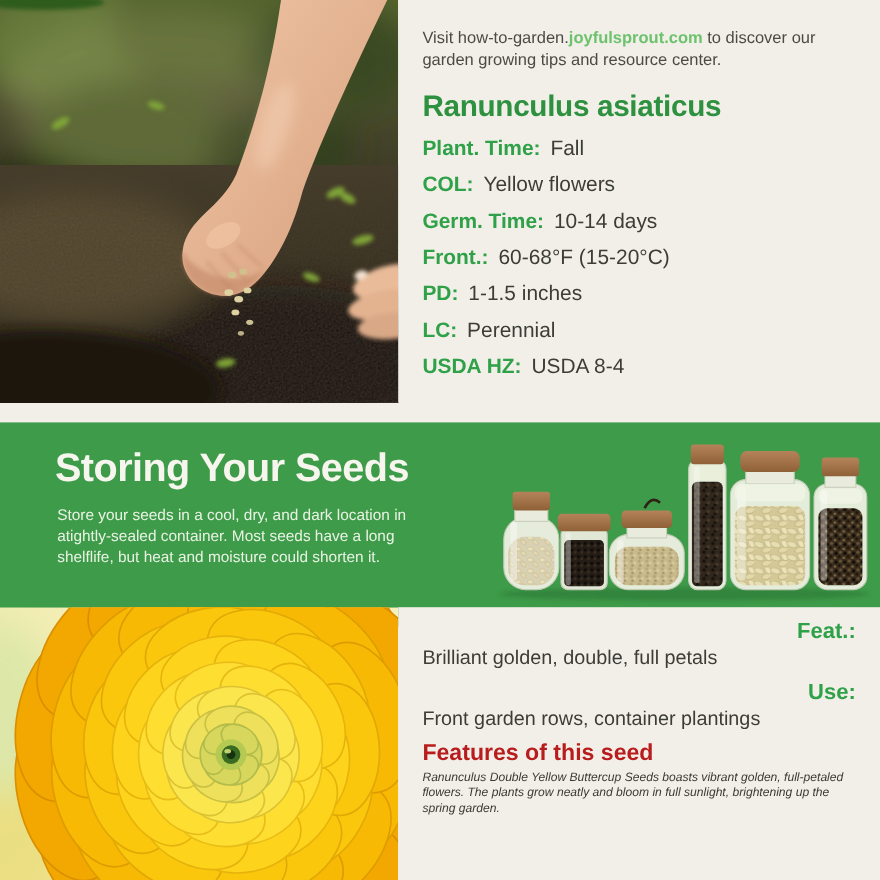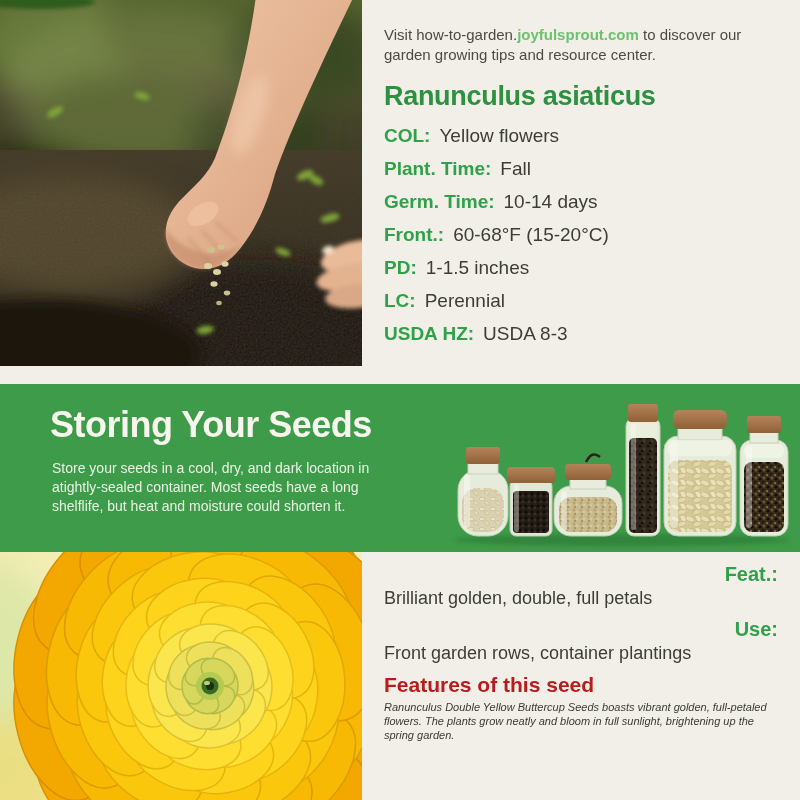"COL:" div.spec-row { order: before "Plant. Time:" -> after "Plant. Time:" }
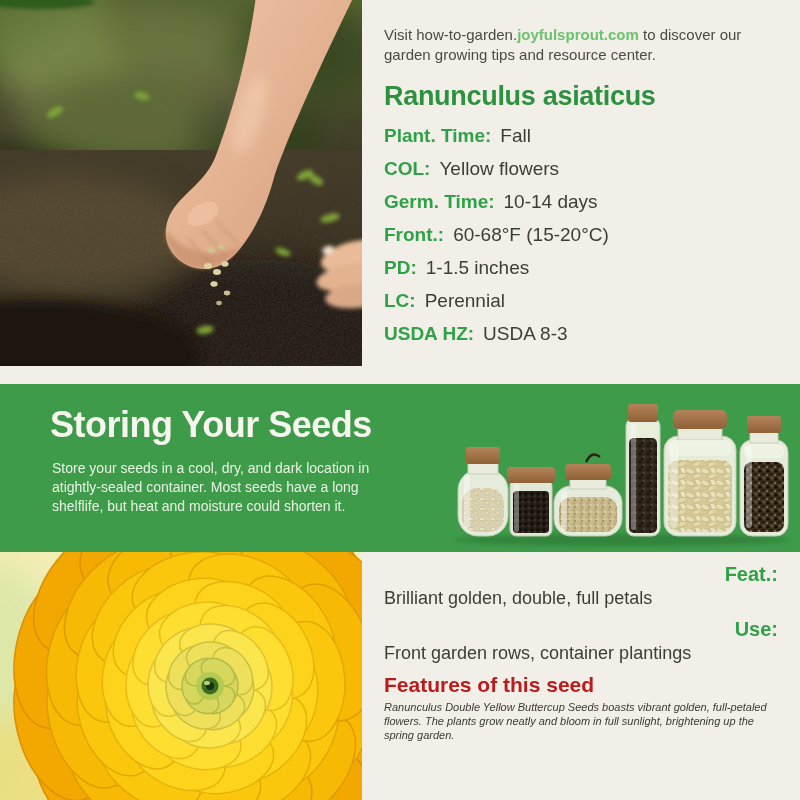"USDA 8-3" span.spec-value { text: 8-3 -> 8-4 }
